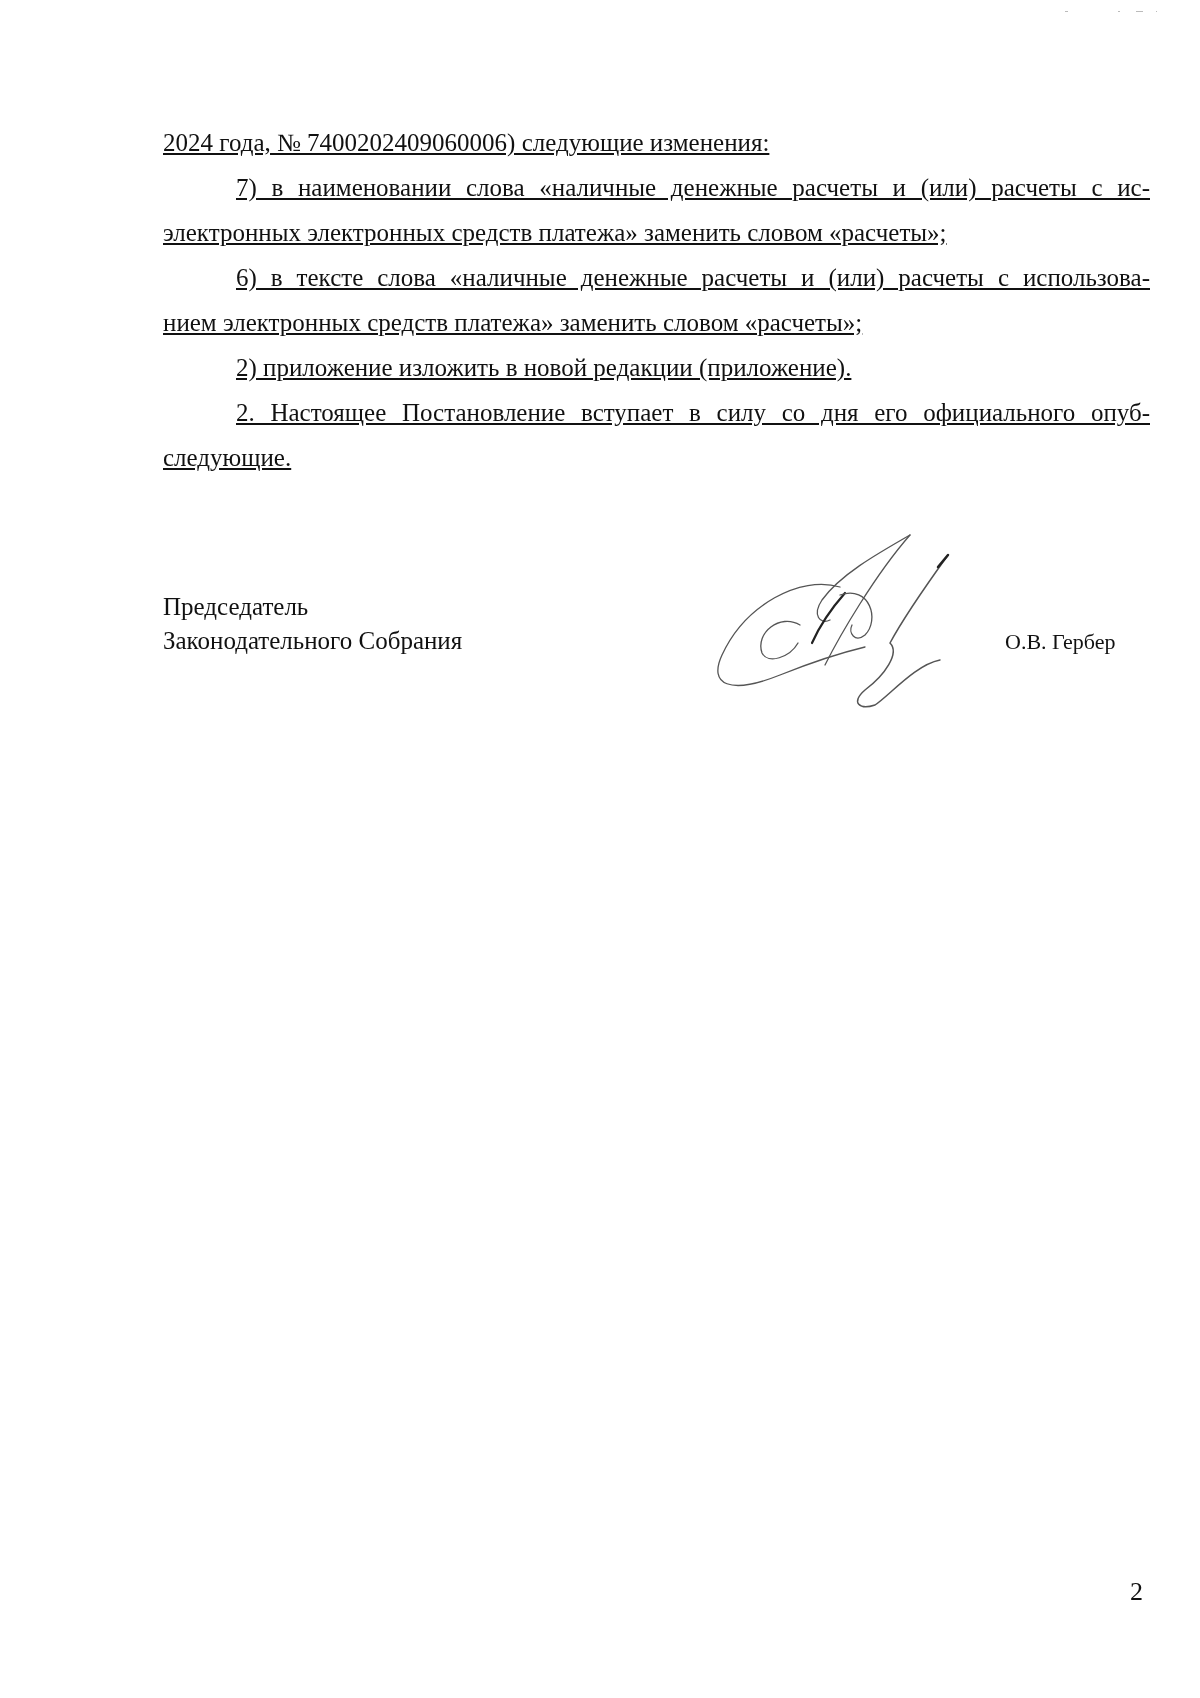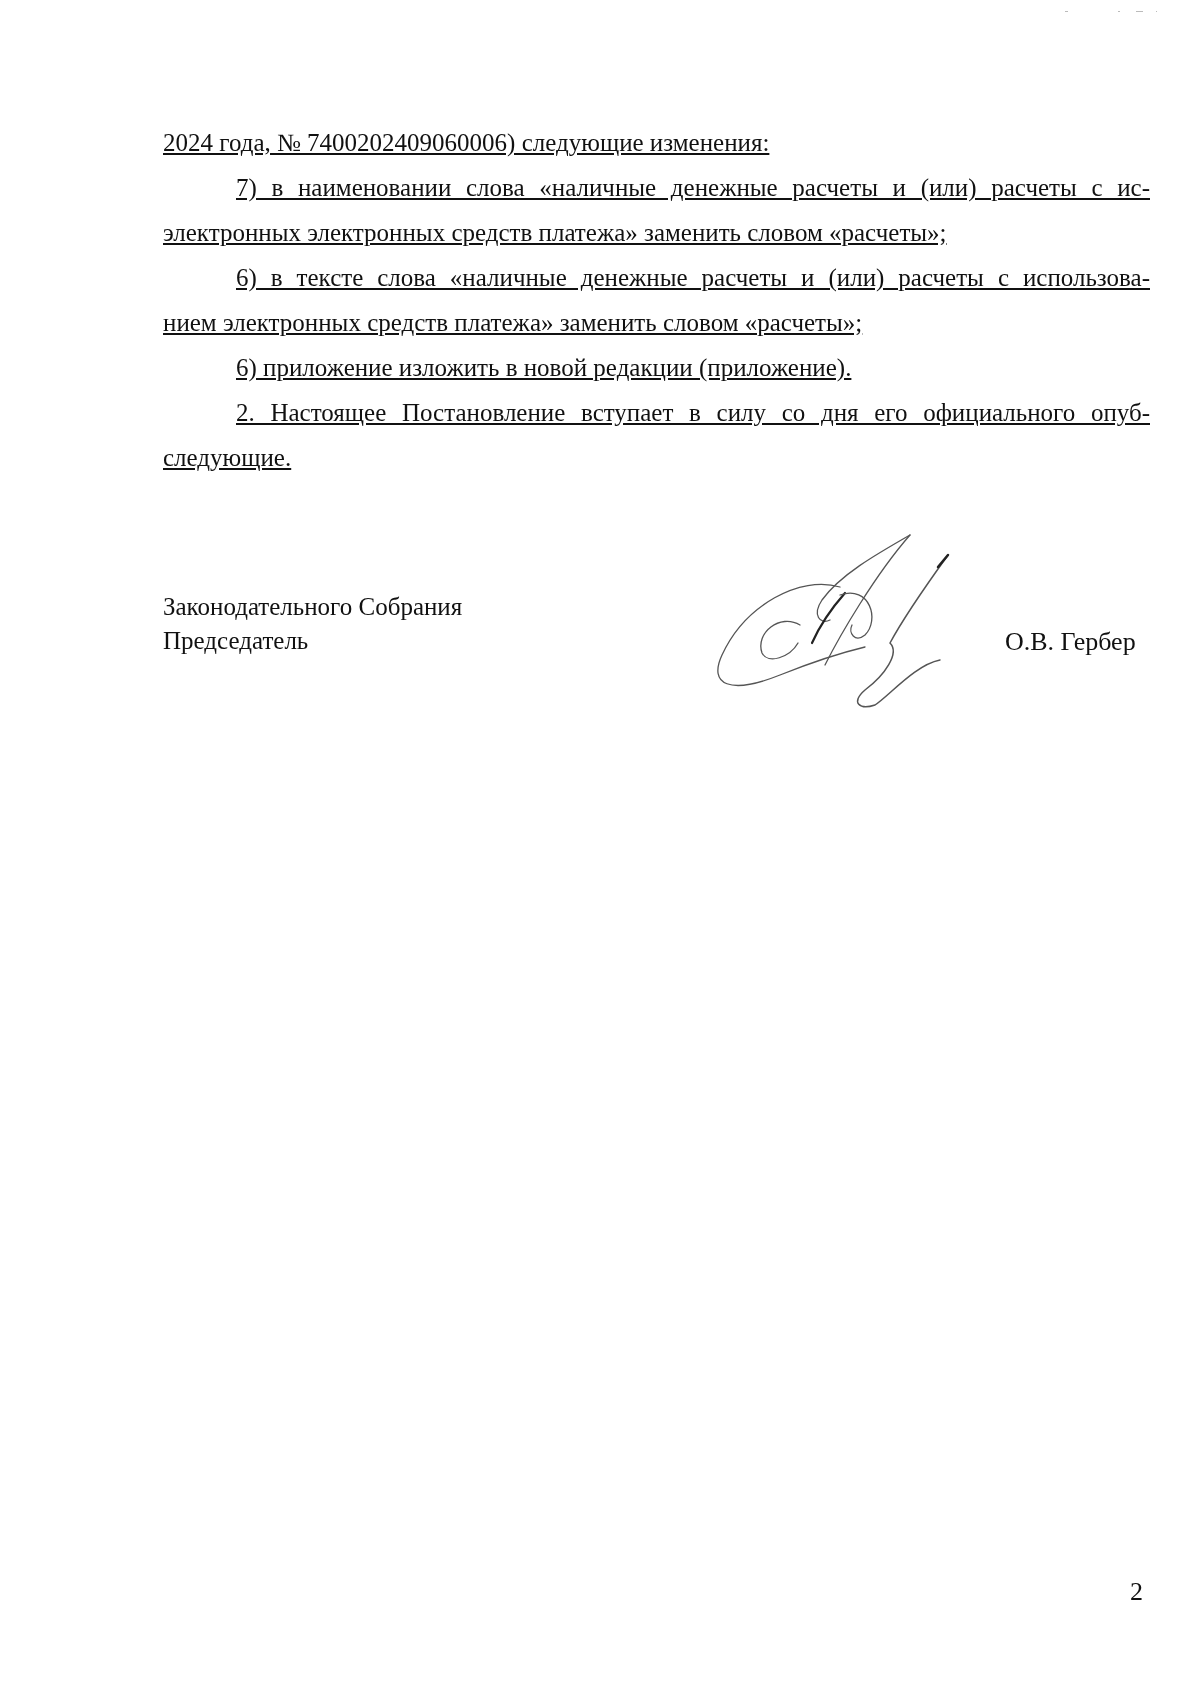"6) приложение изложить в новой" div.line { text: 6 -> 2 }
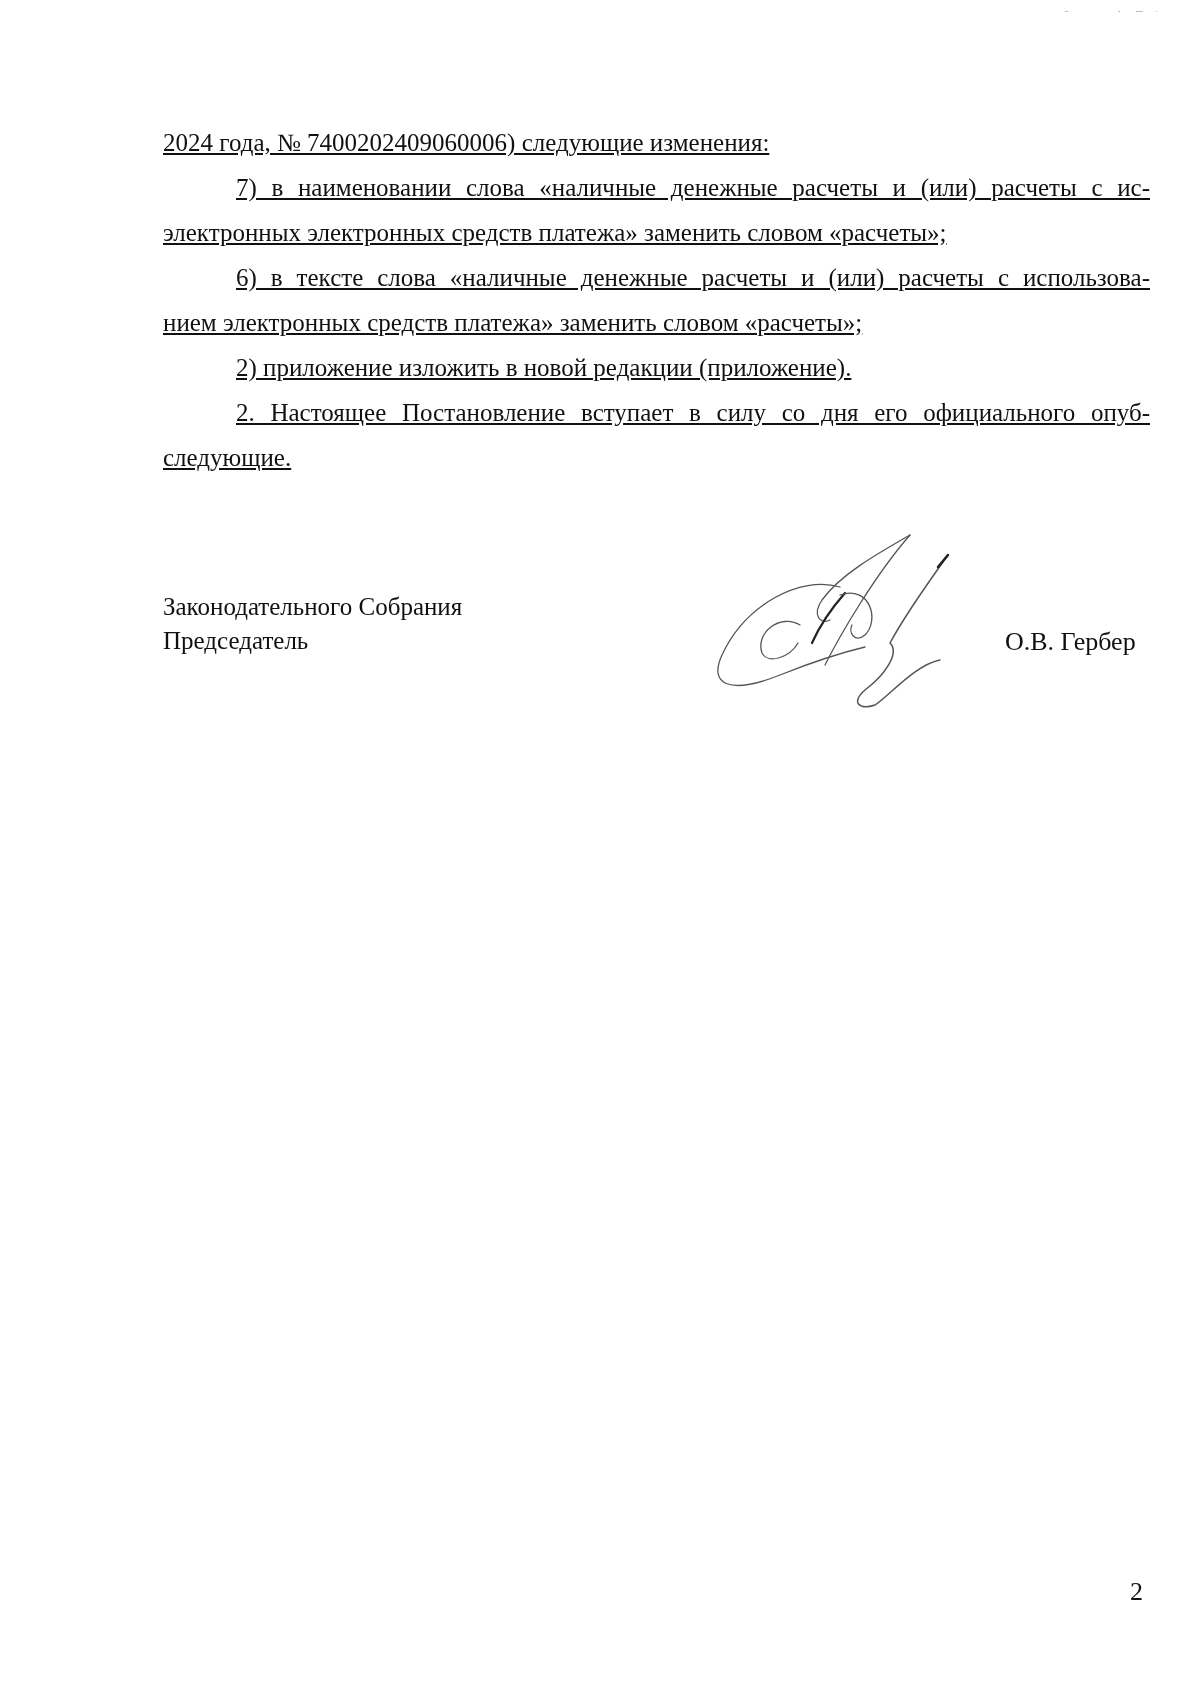"Законодательного Собрания" div { order: before "Председатель" -> after "Председатель" }
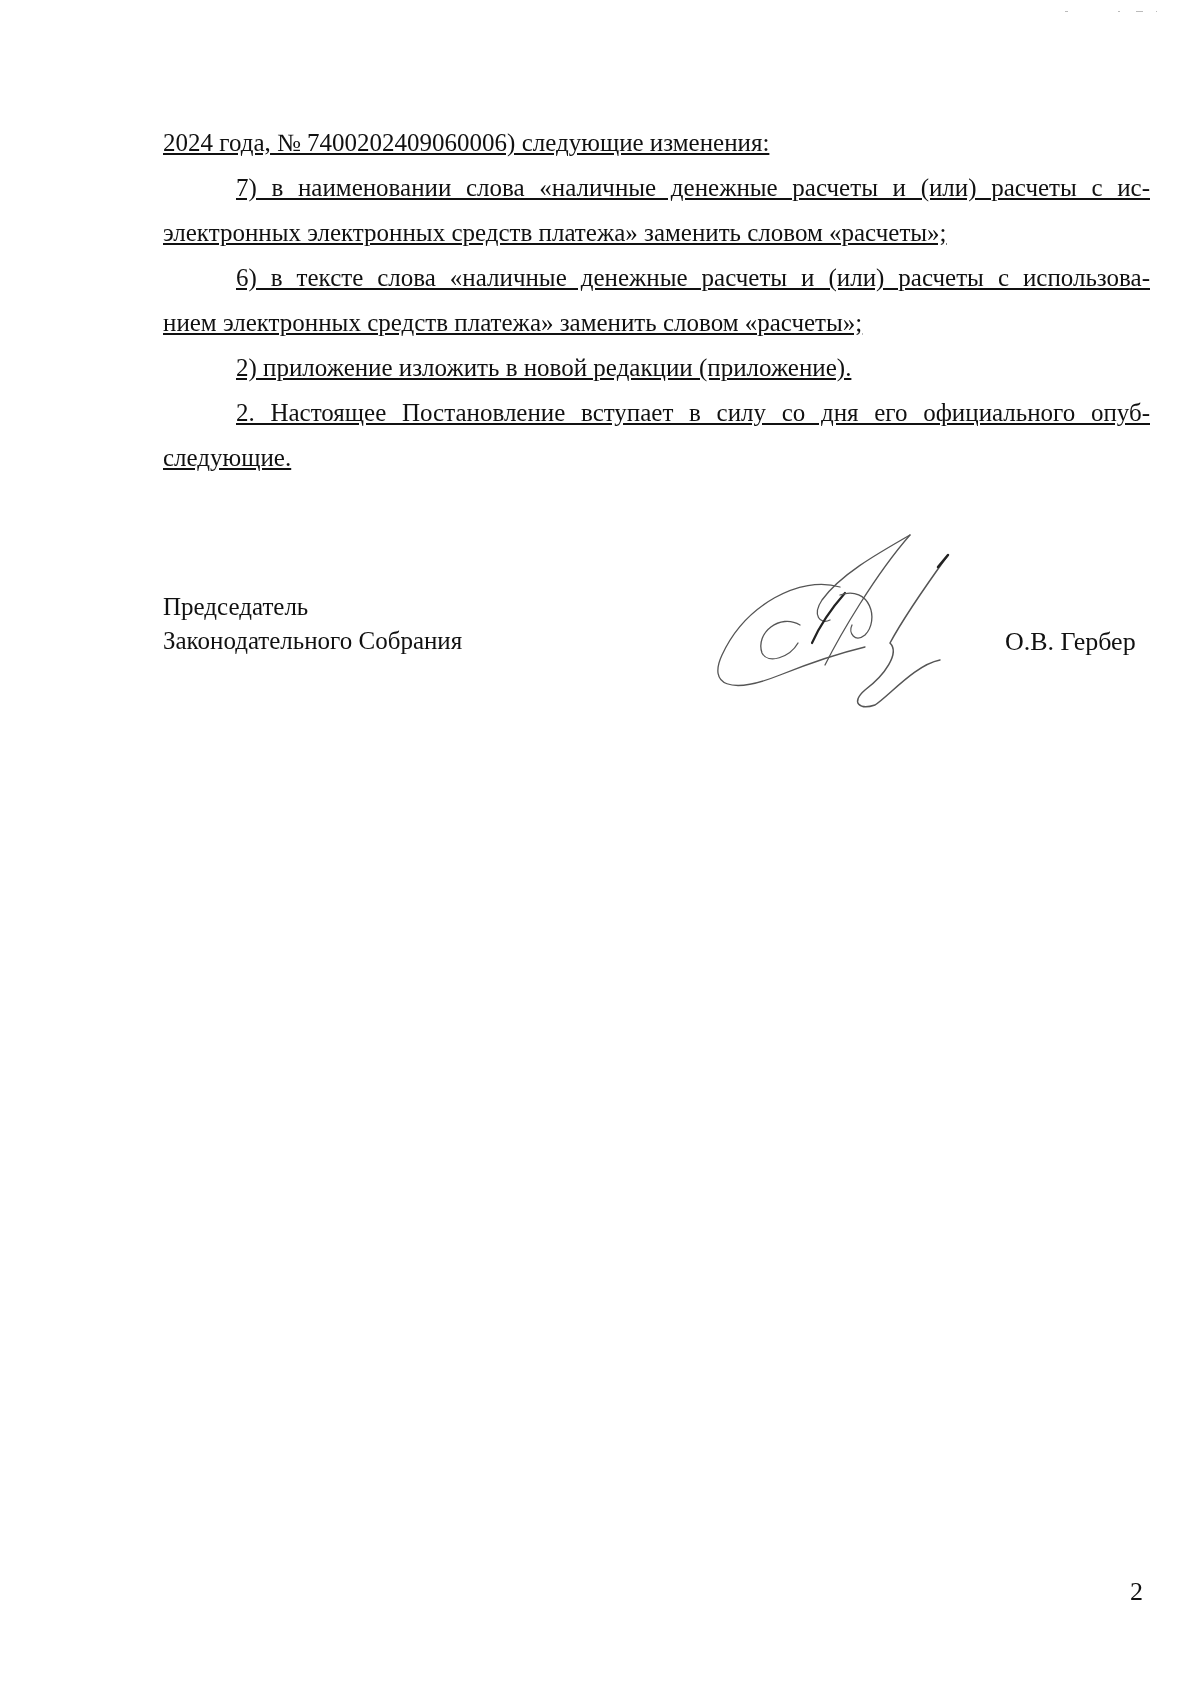"О.В. Гербер" .signatory-name { font-size: 26px -> 22px }
